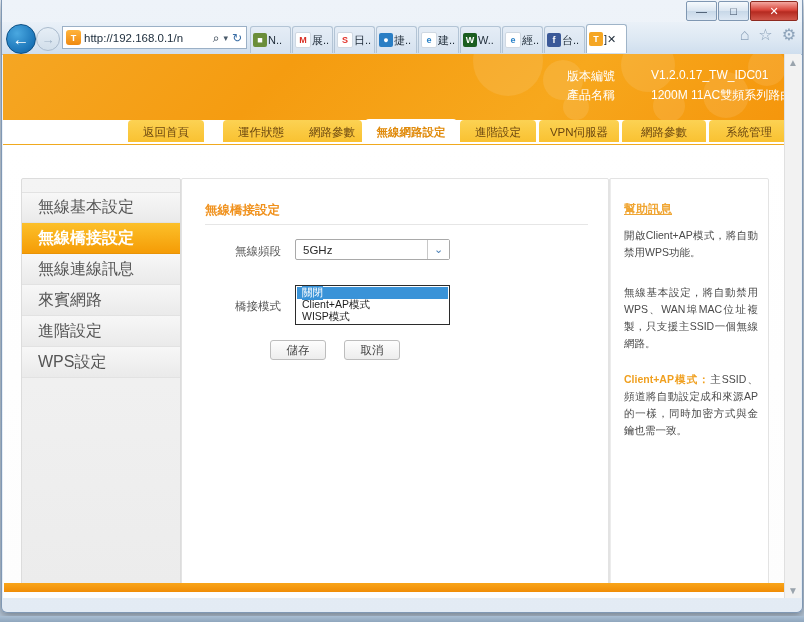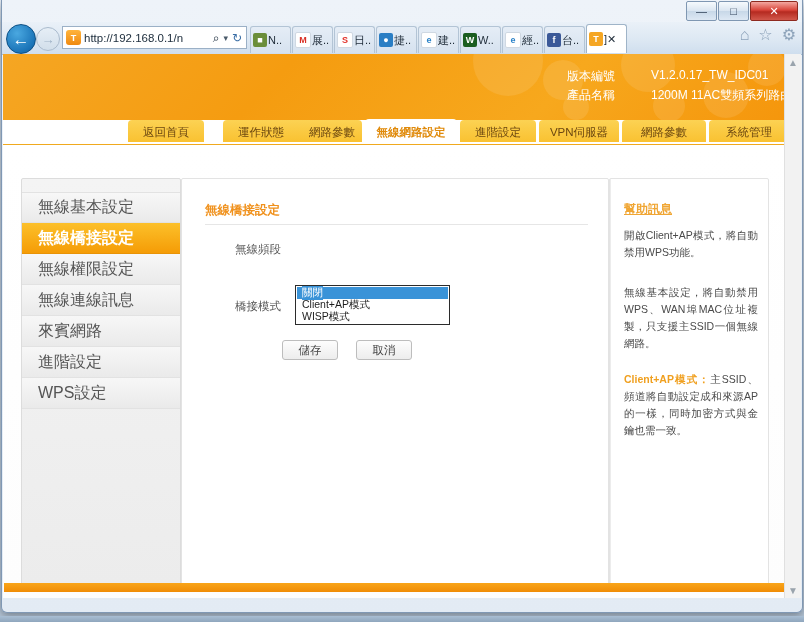"5GHz" div { html: none -> <div> <span>5GHz</span> <span>⌄</span> </div> }
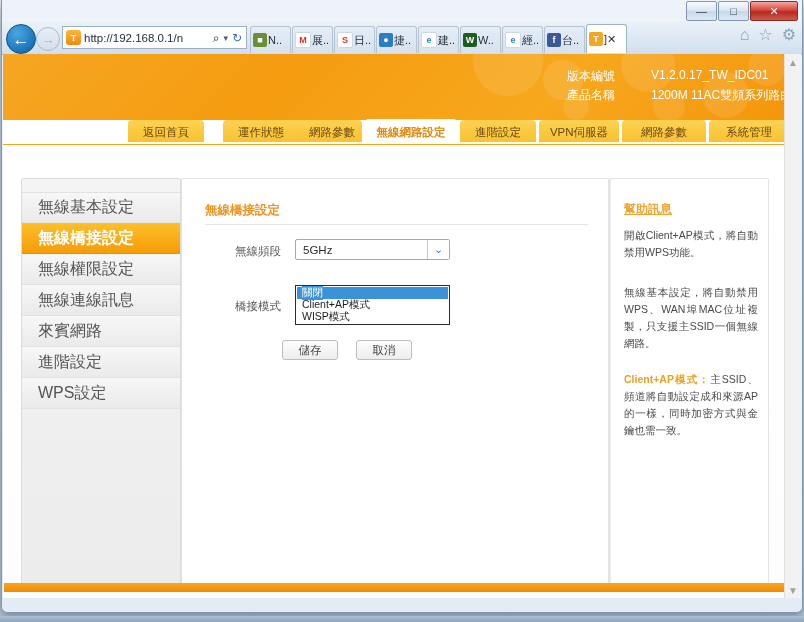"無線權限設定" div.sbitem { html: <div>無線權限設定</div> -> none }
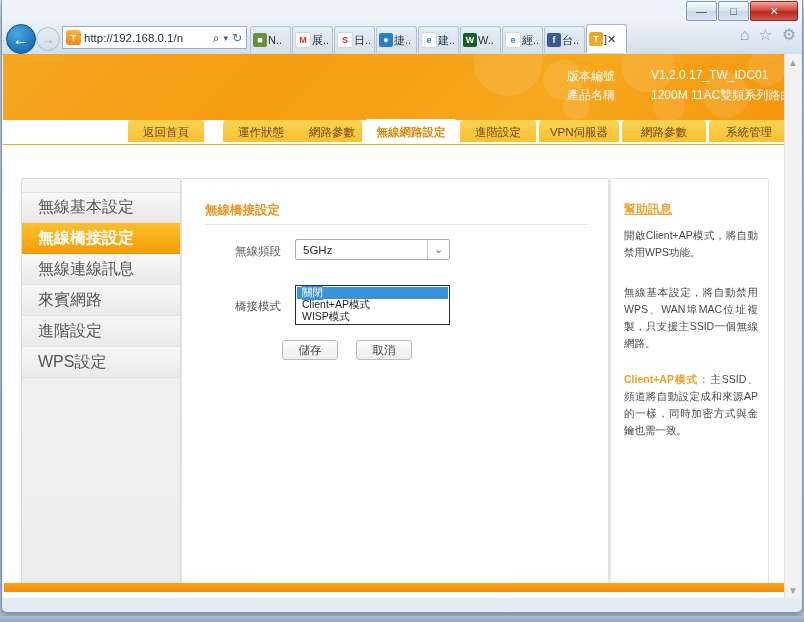"儲存" div { left: 100px -> 88px }
